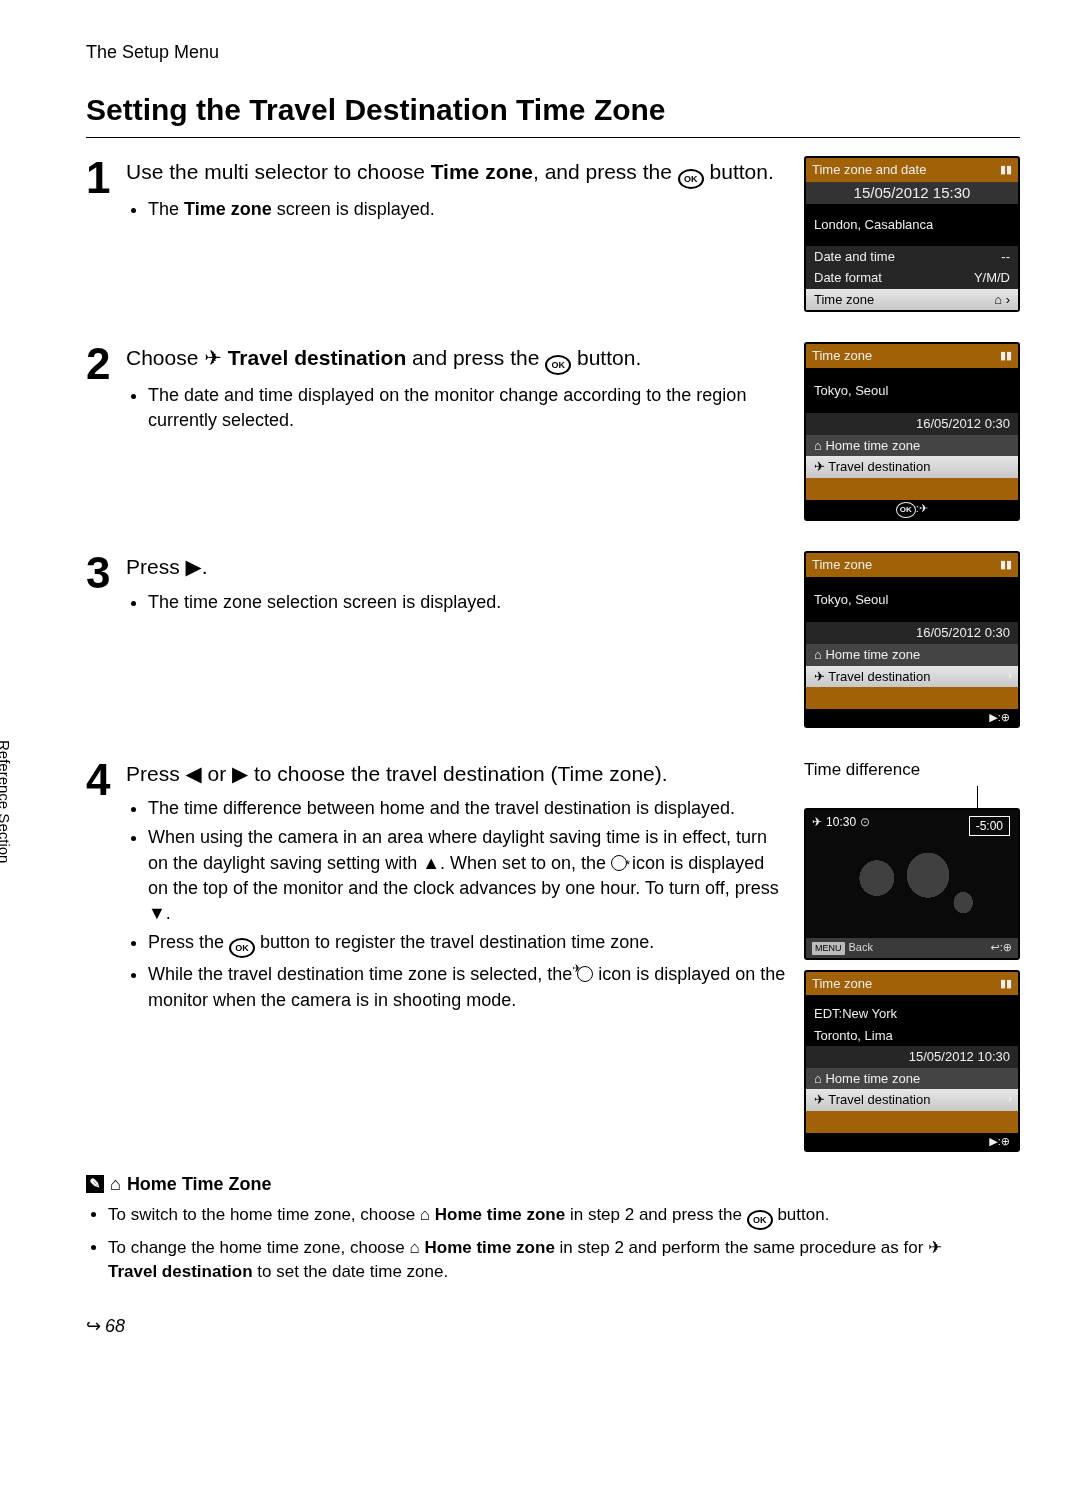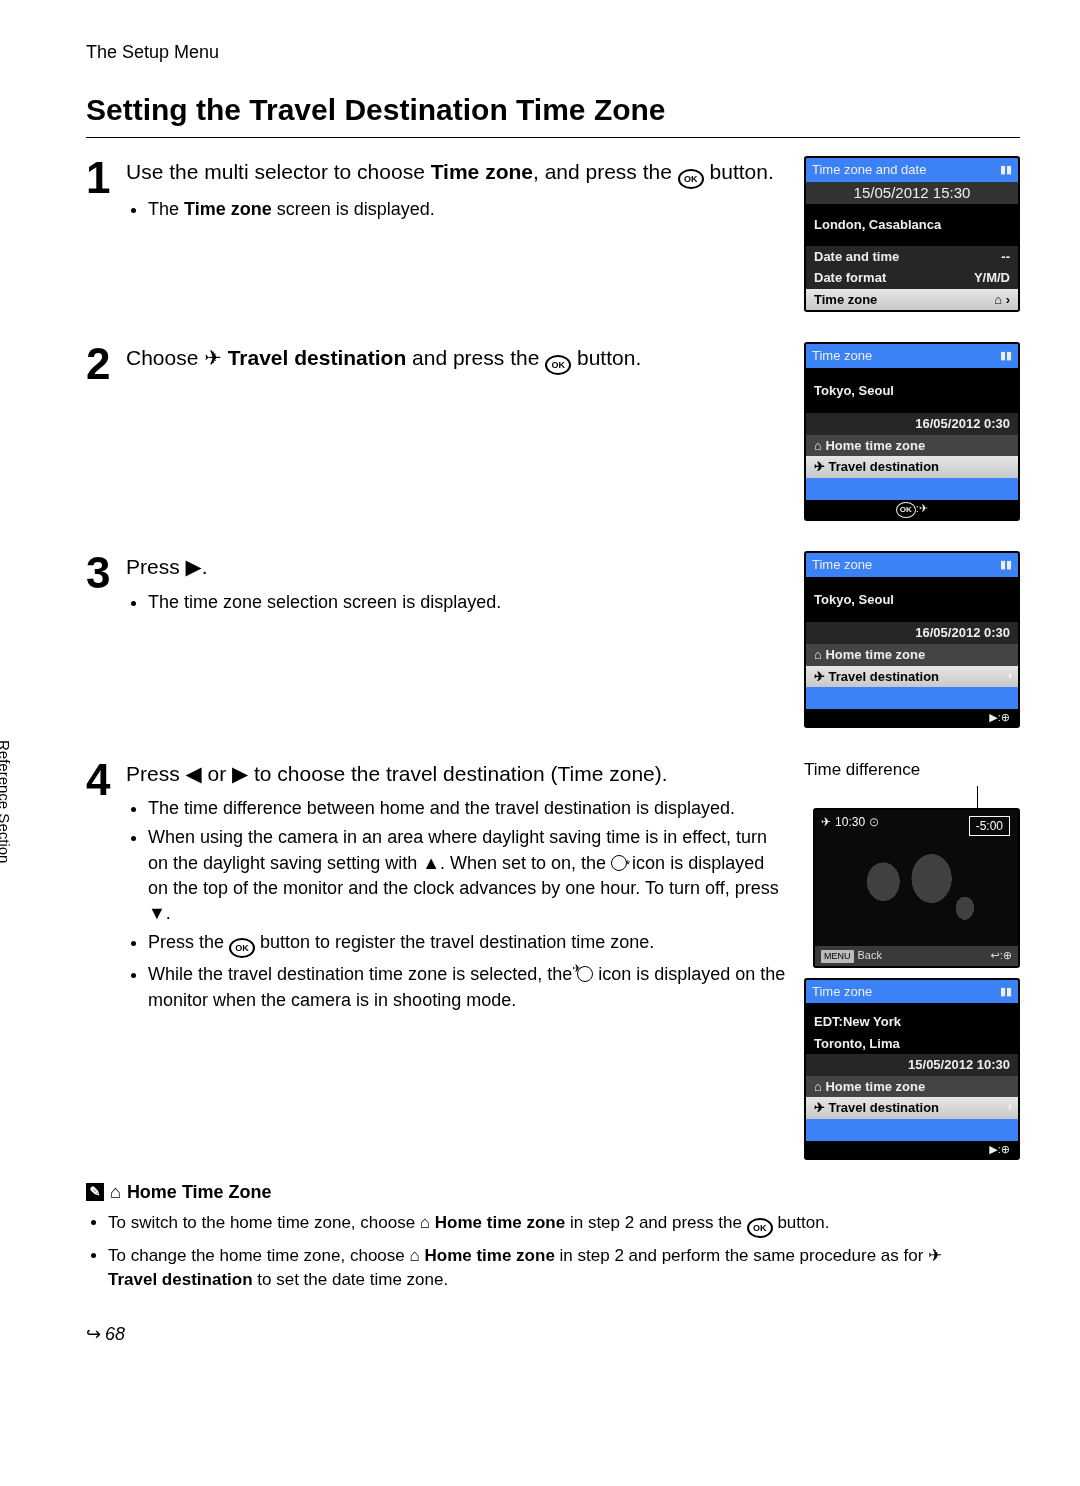"Time zone and date" .lcd { background: #3b82f6 -> #a16207 }
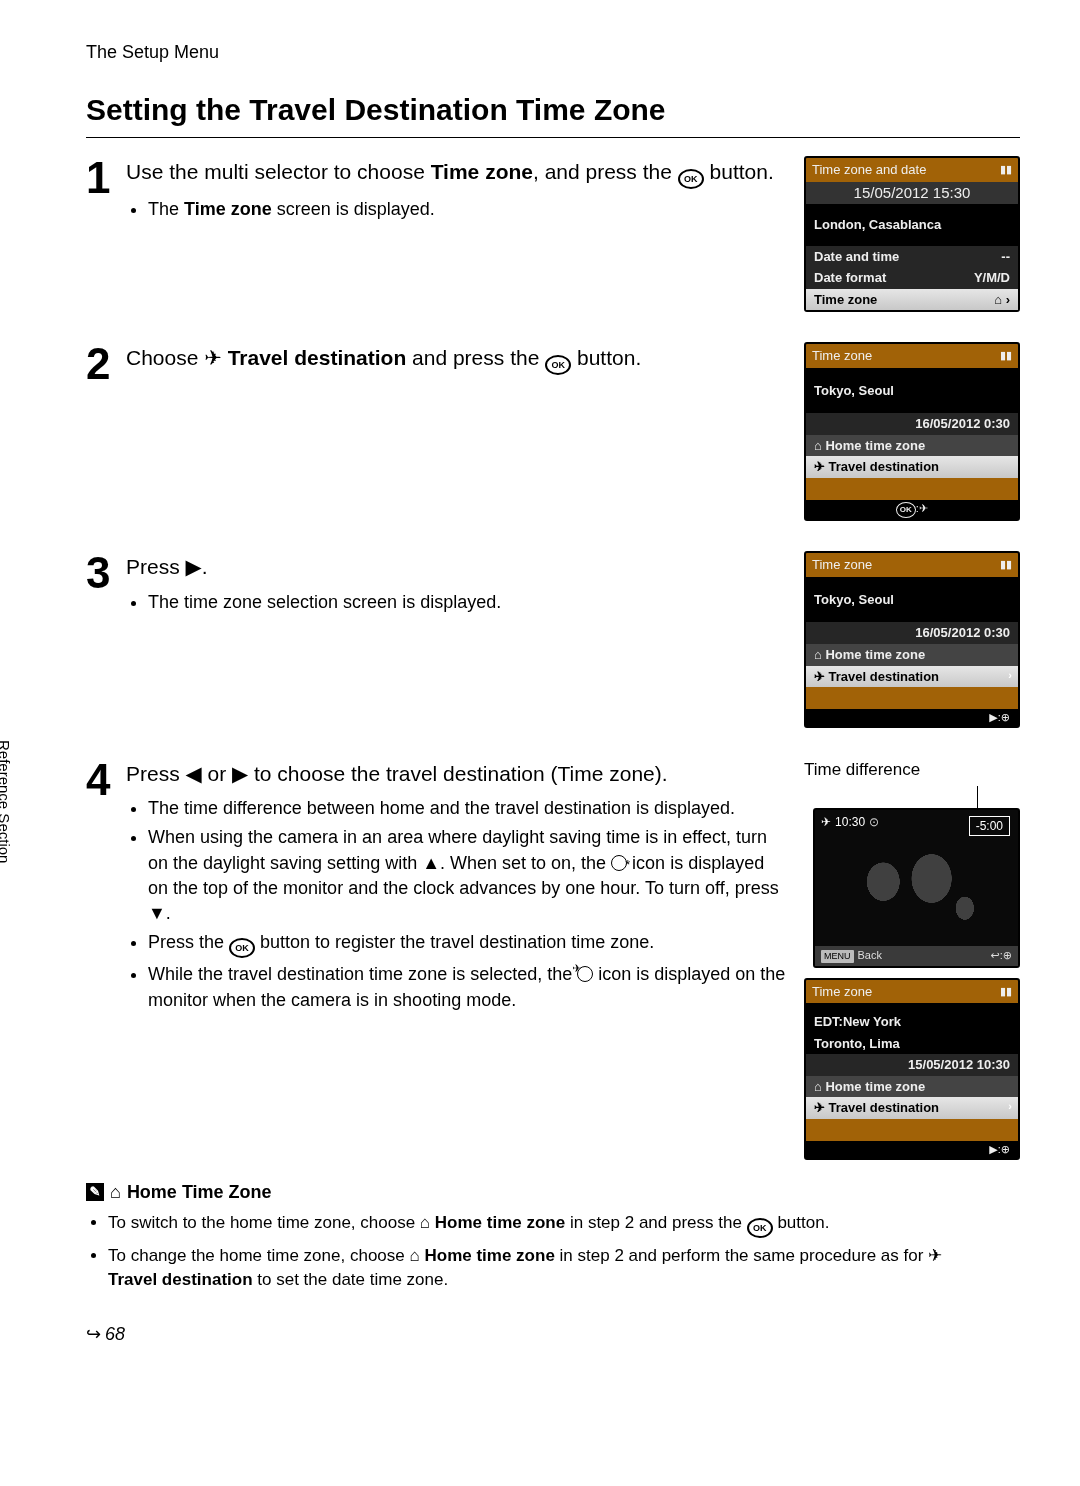"London, Casablanca" .lcd .row { font-weight: bold -> none }
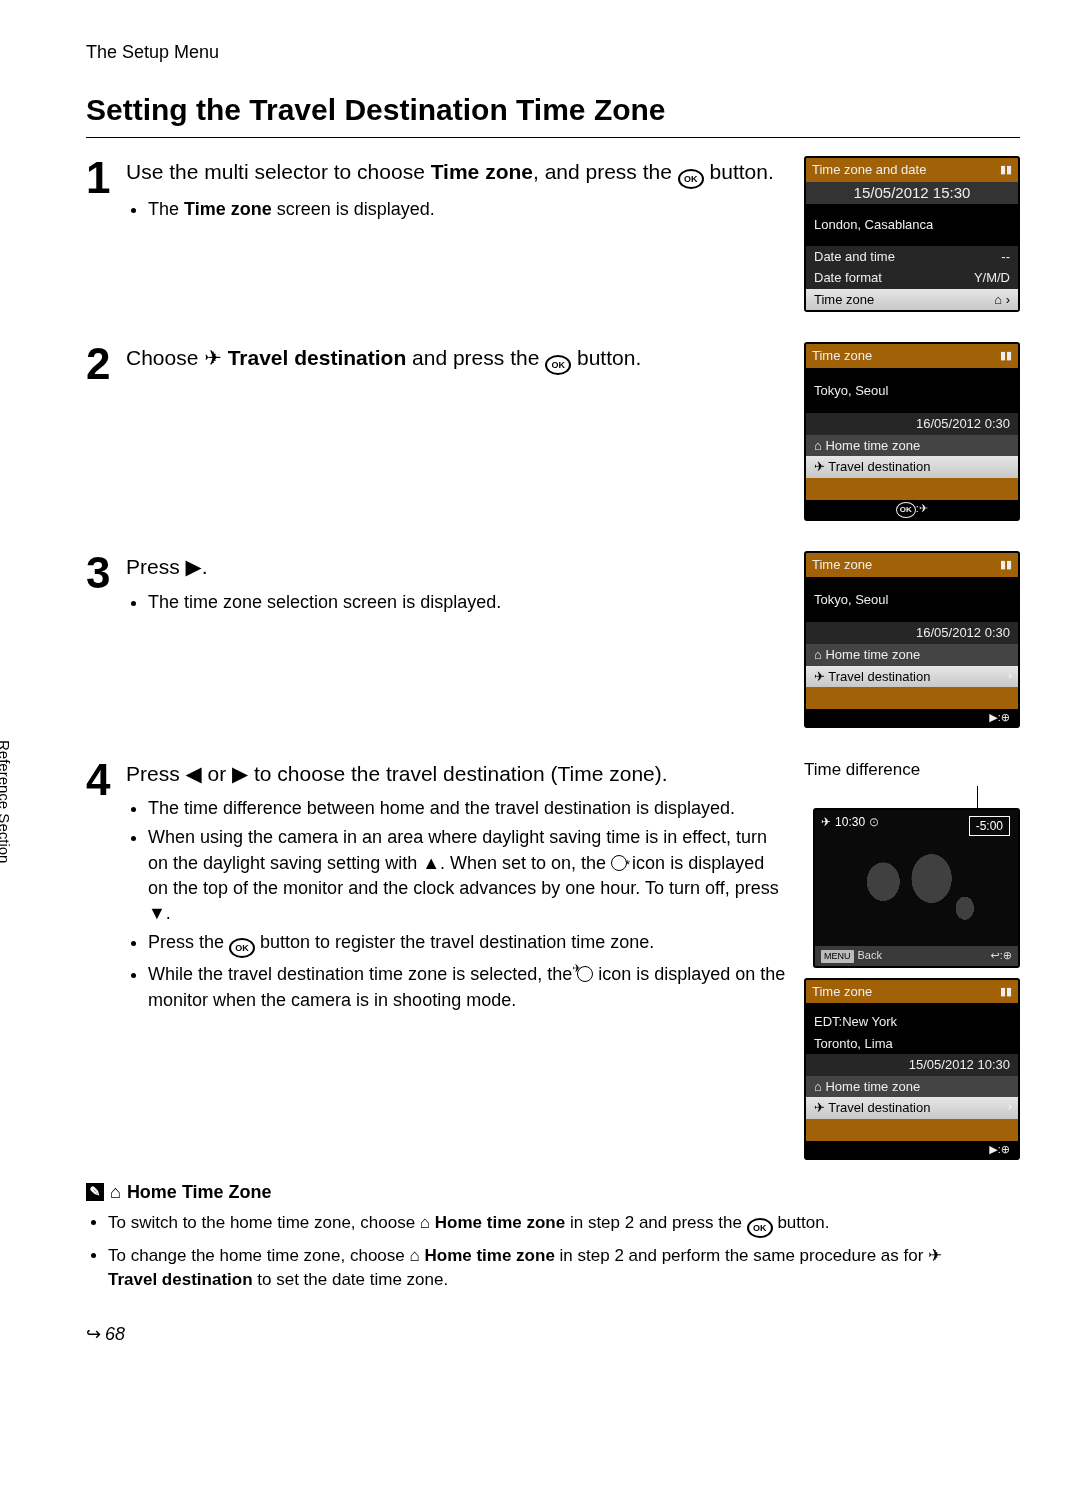"The date and time displayed" ul.step-bullets { html: none -> <ul> <li>The date and time displayed on the monitor change according to the region currently selected.</li> </ul> }
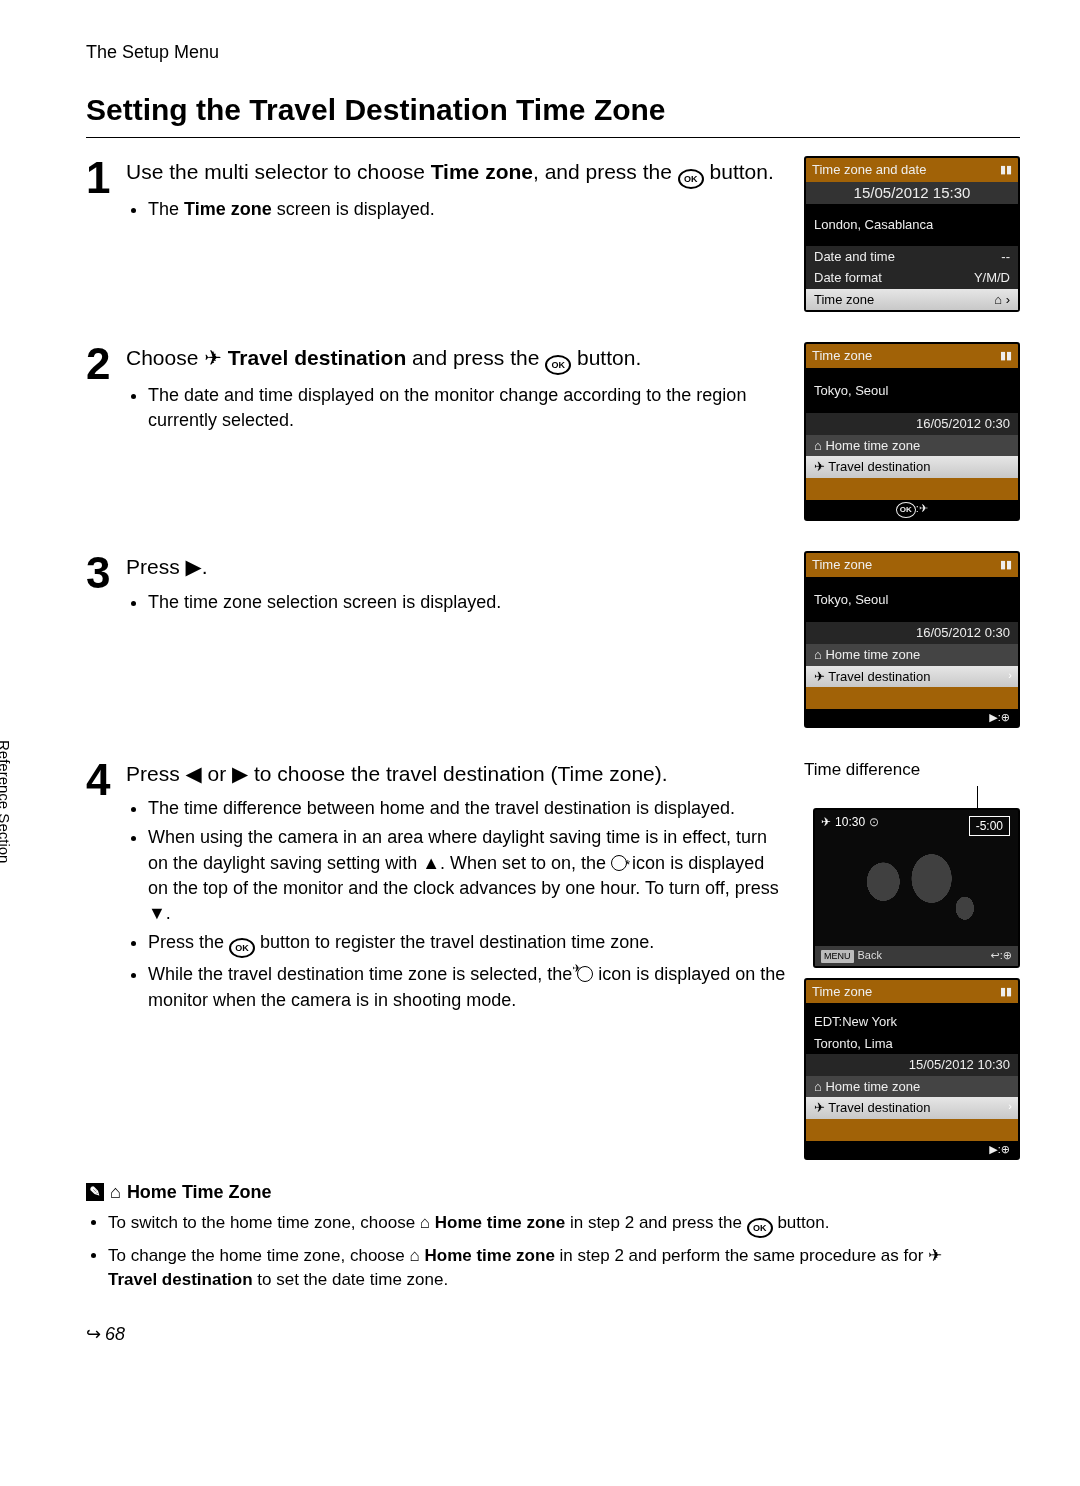"10:30" .map { margin-left: 9px -> none; padding: 4px 6px 10px 6px -> 4px 6px 2px 6px }
